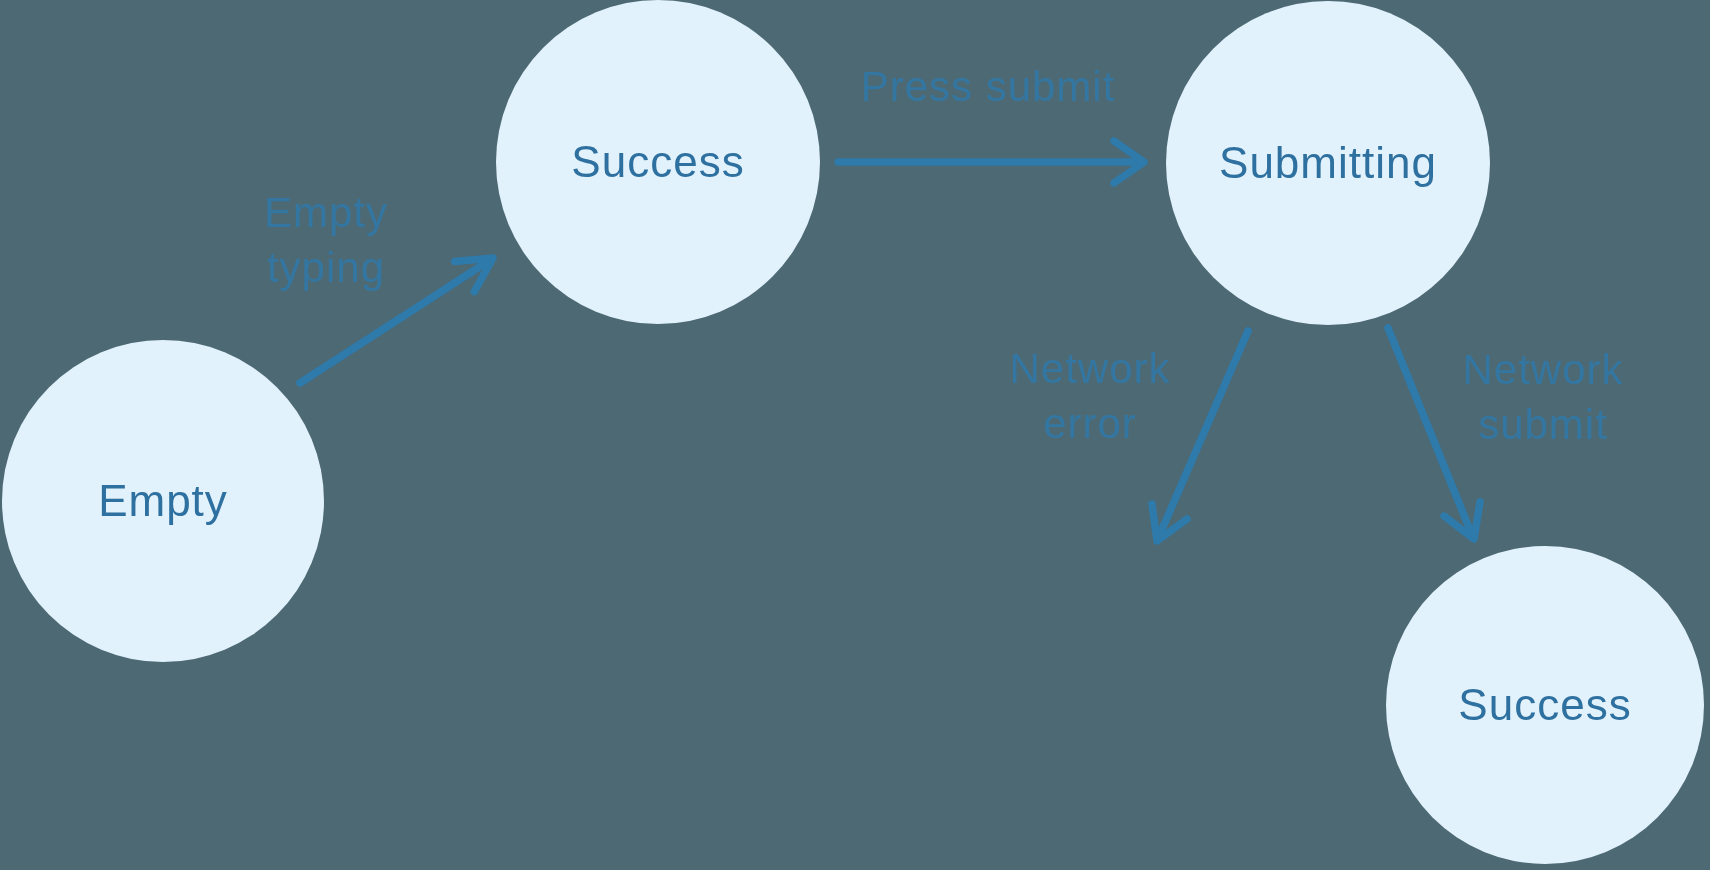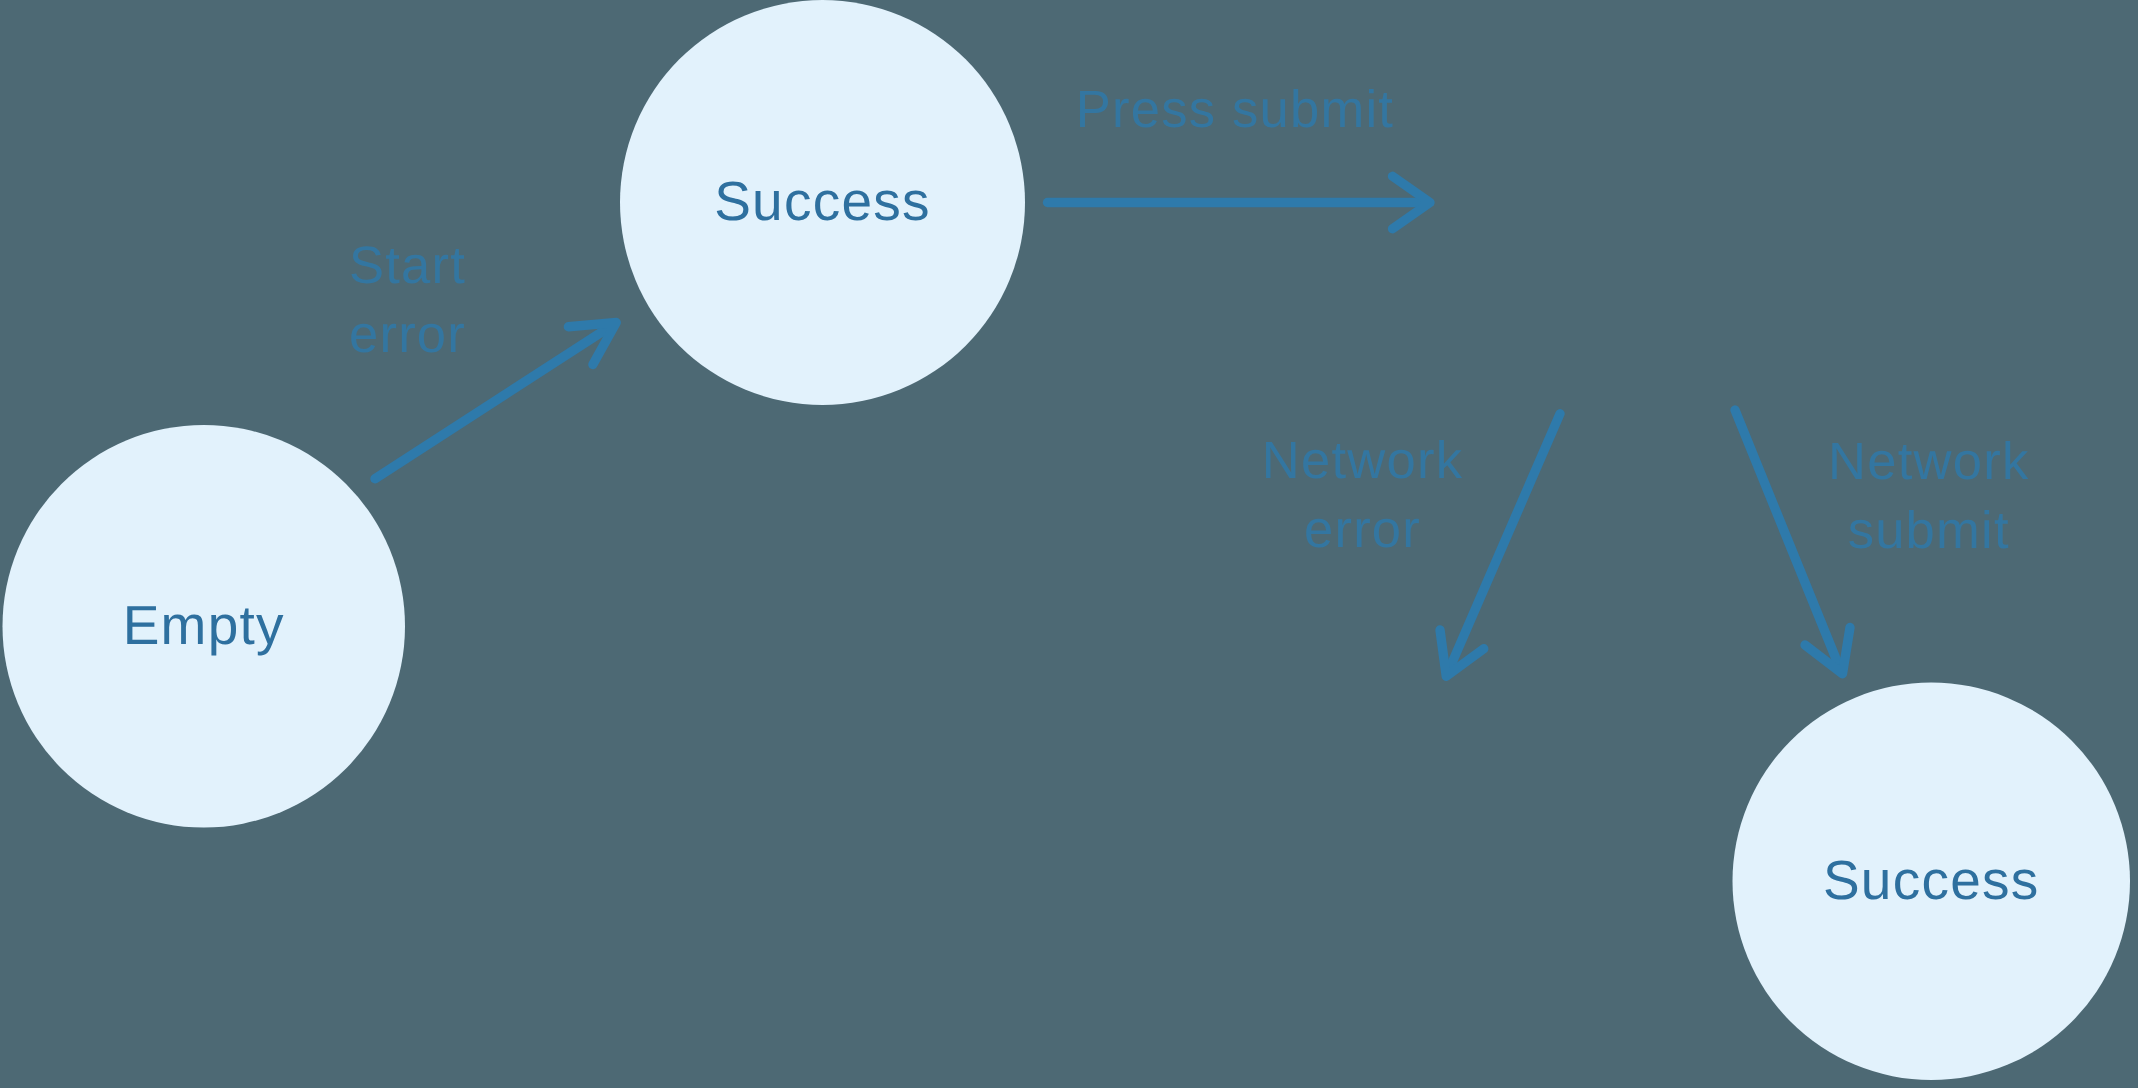"Submitting" div.state { html: none -> <div> <span>Submitting</span> </div> }
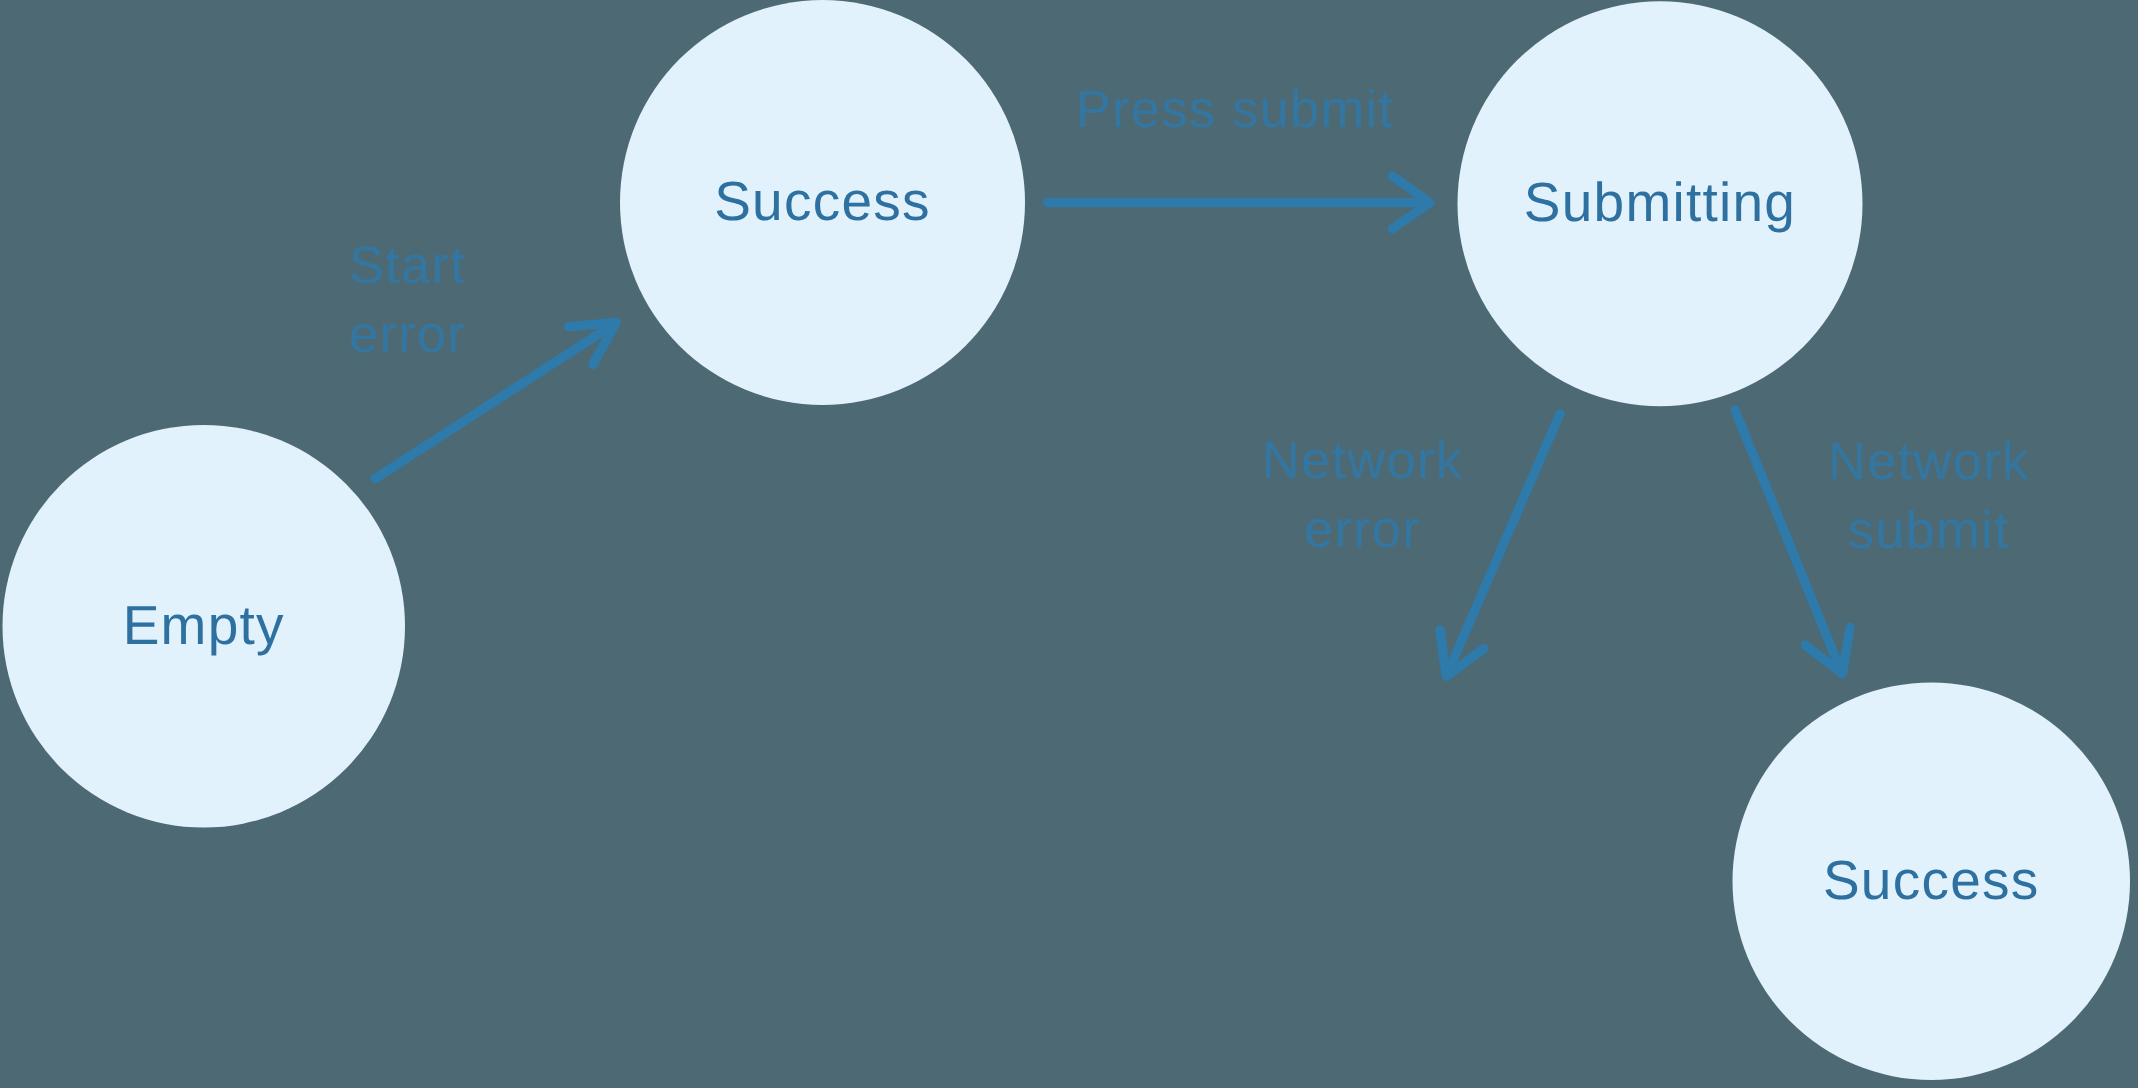"Start error" div.edge-label { text: Start error -> Empty typing }
